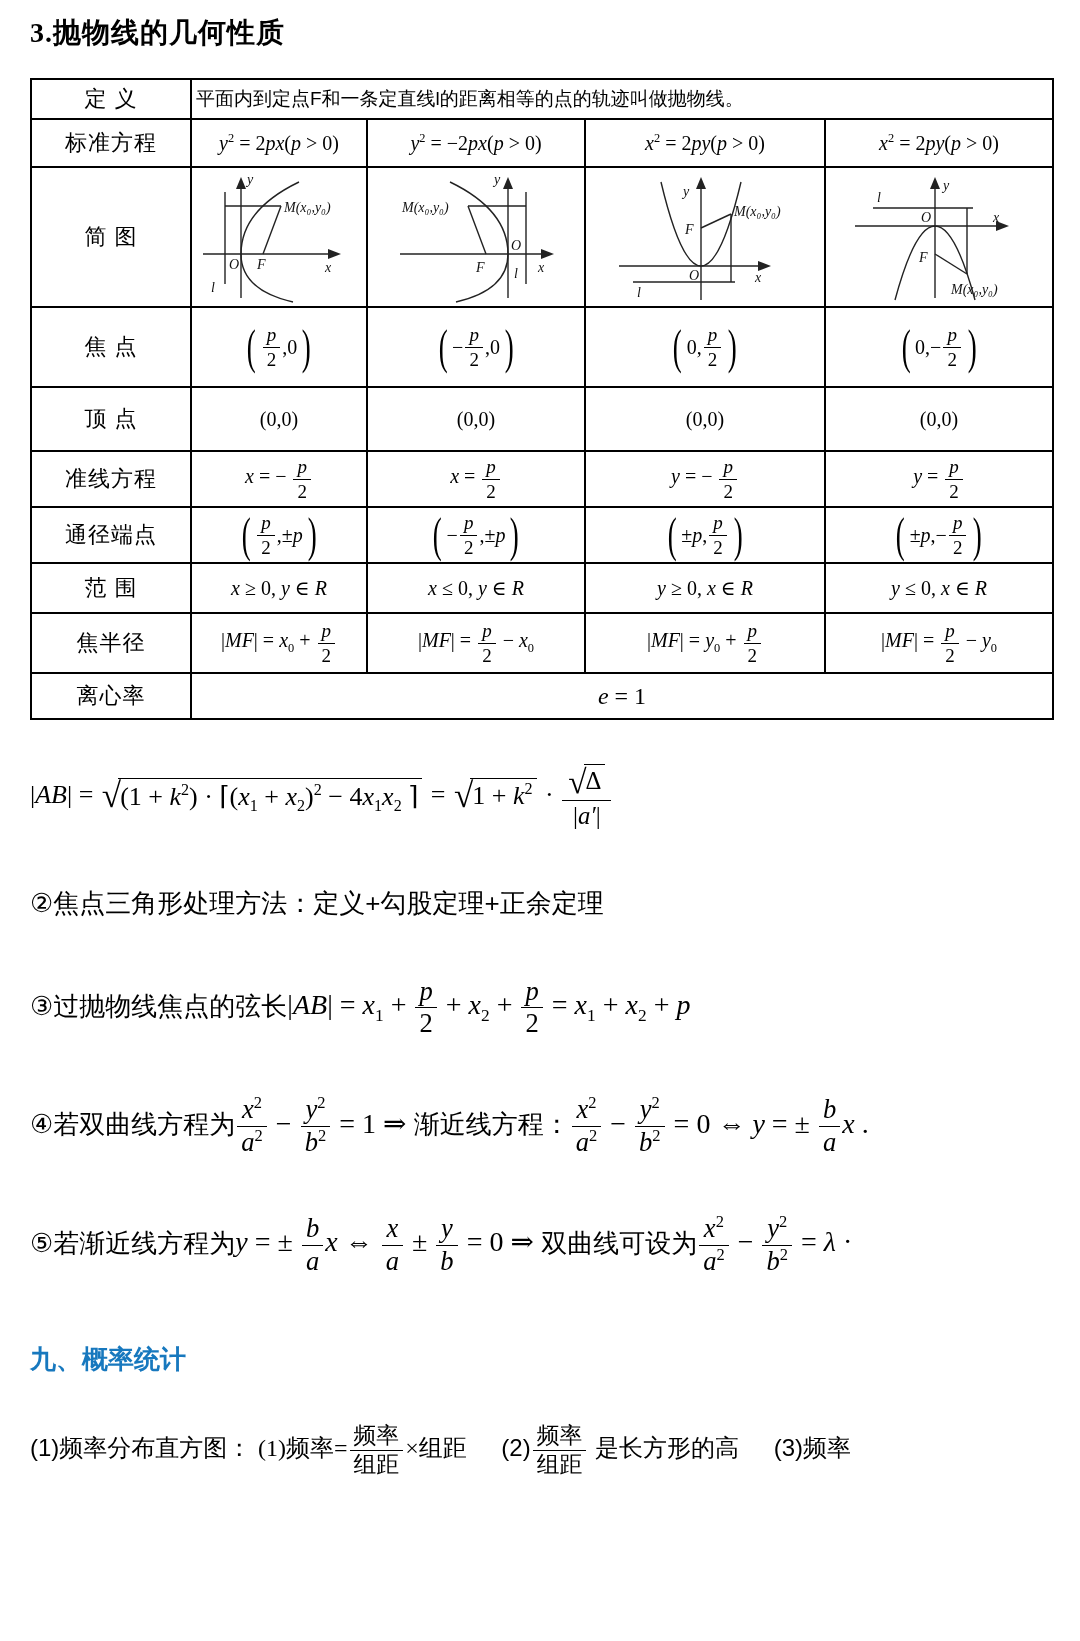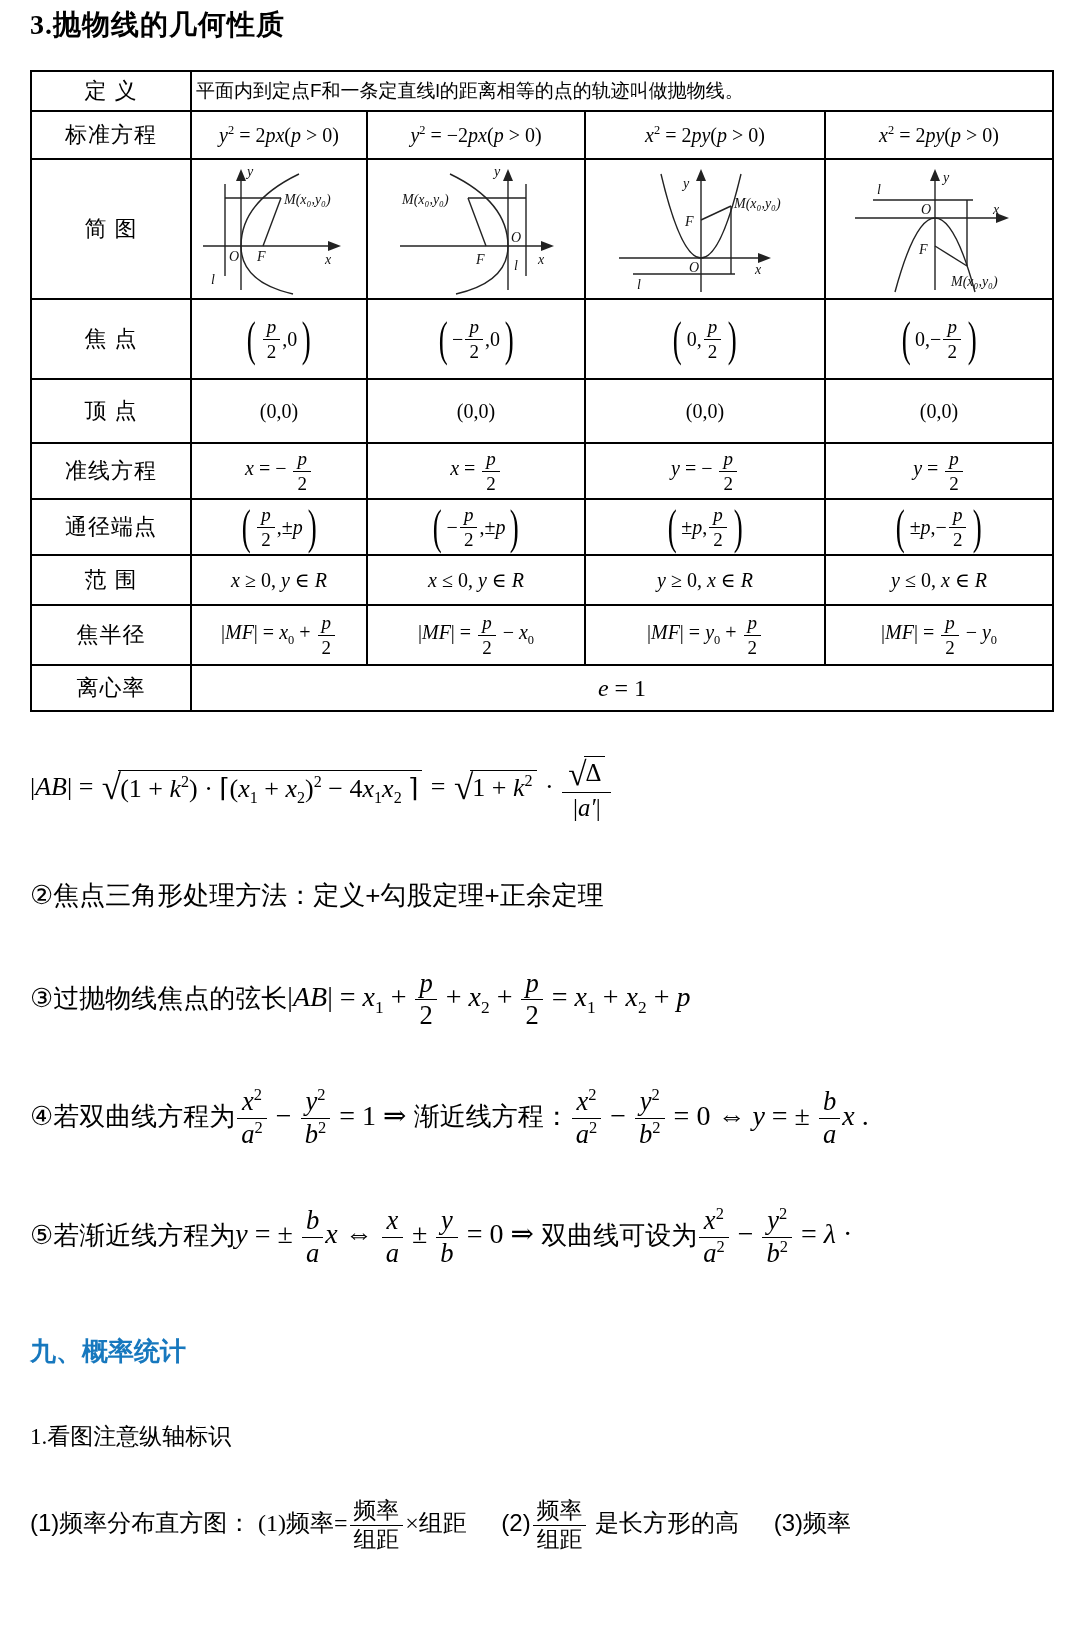"3.抛物线的几何性质" h1.title { margin: 0 0 26px 0 -> 8px 0 26px 0 }
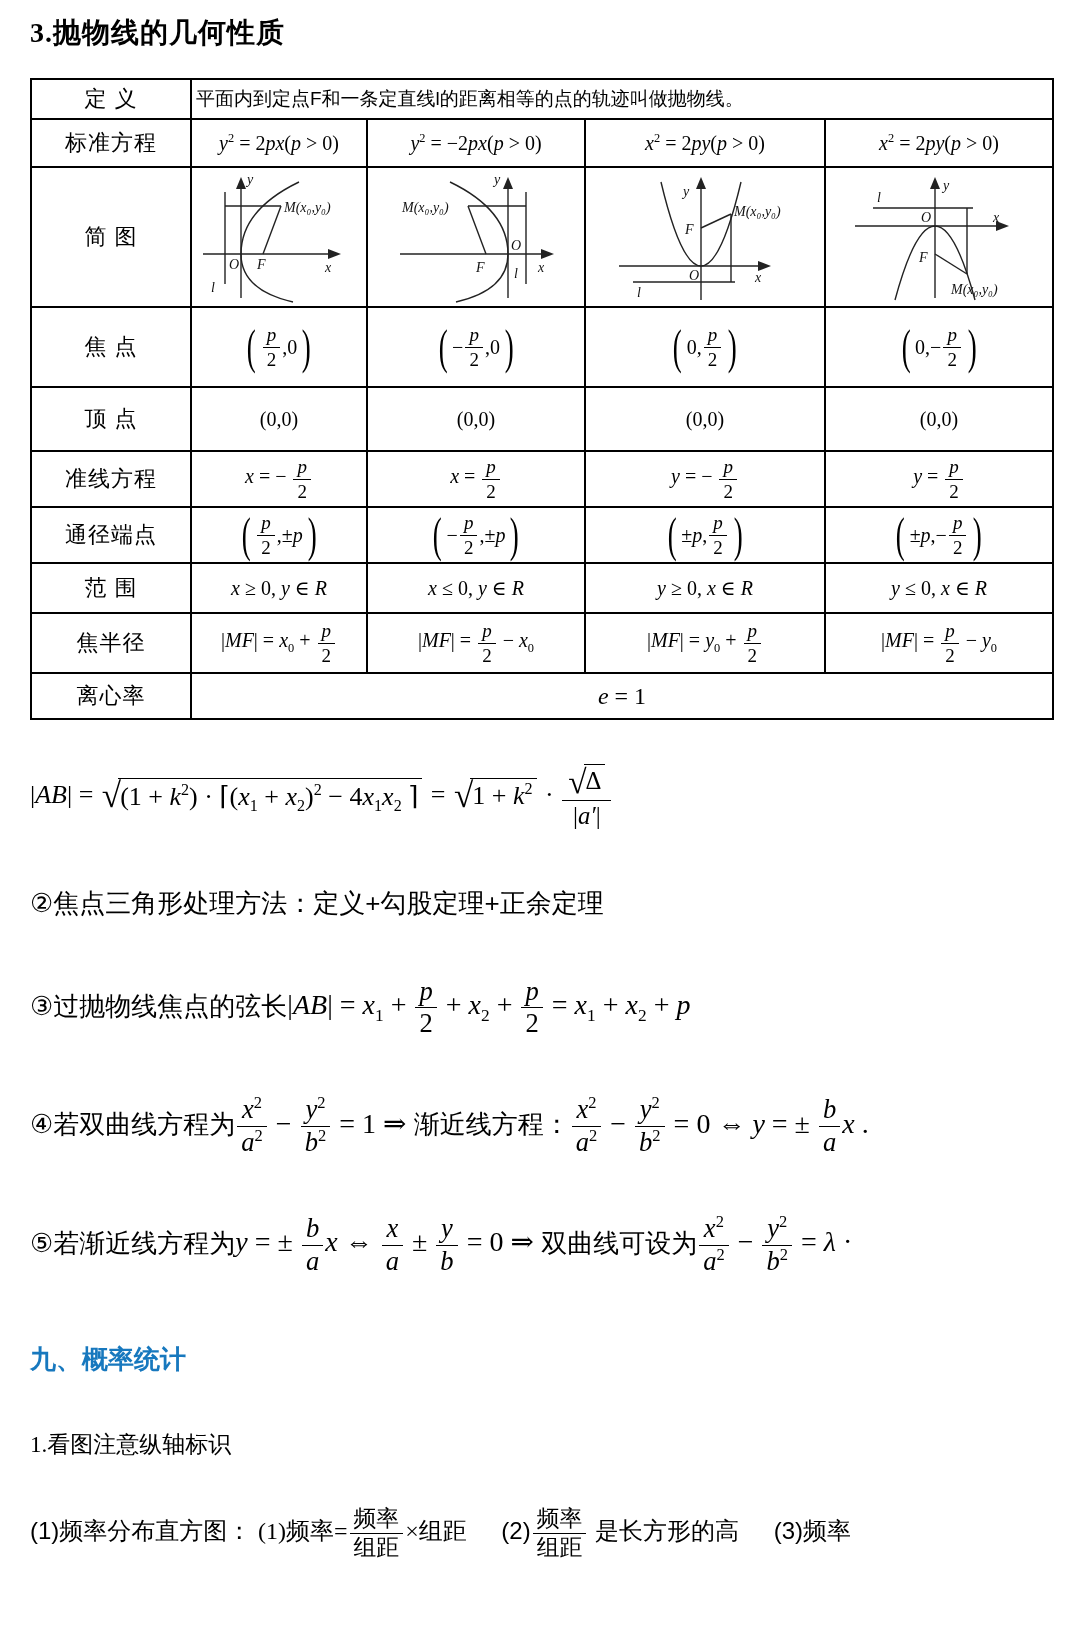"1.看图注意纵轴标识" div.sec-item { html: <div>1.看图注意纵轴标识</div> -> none }
